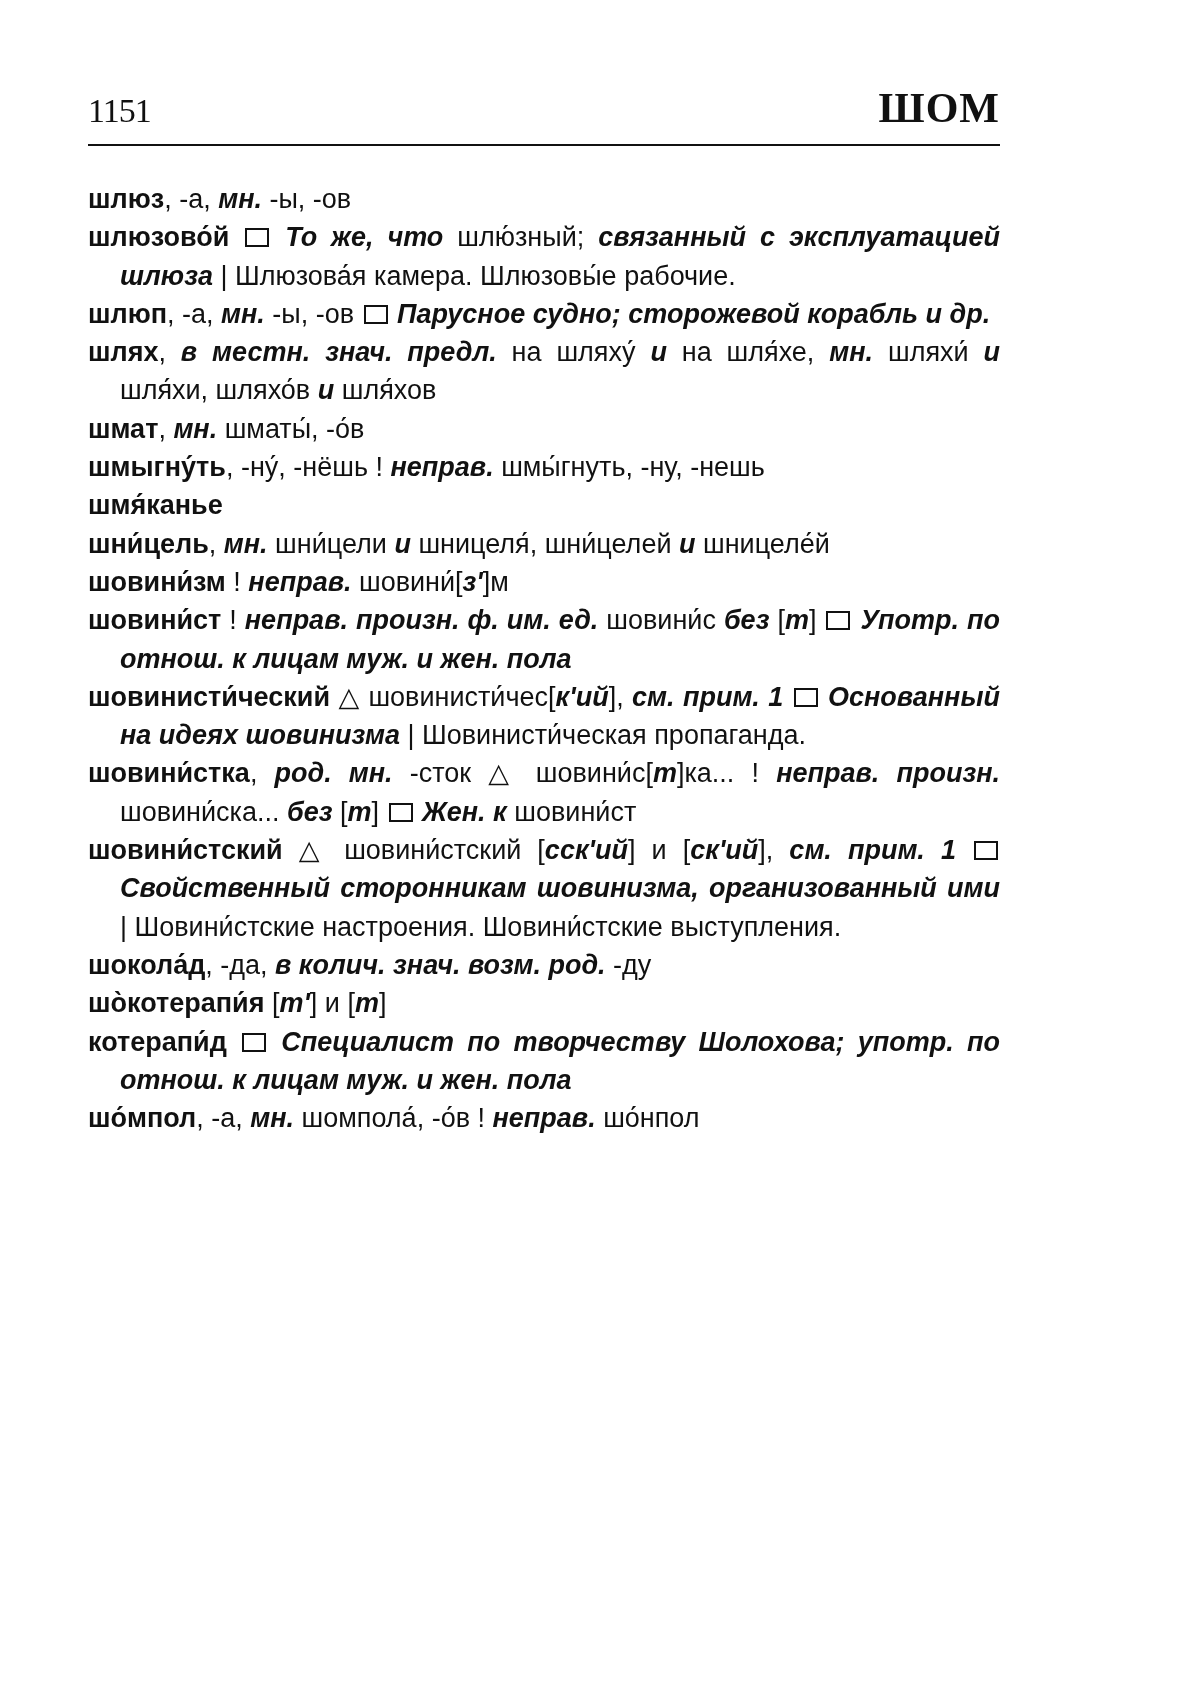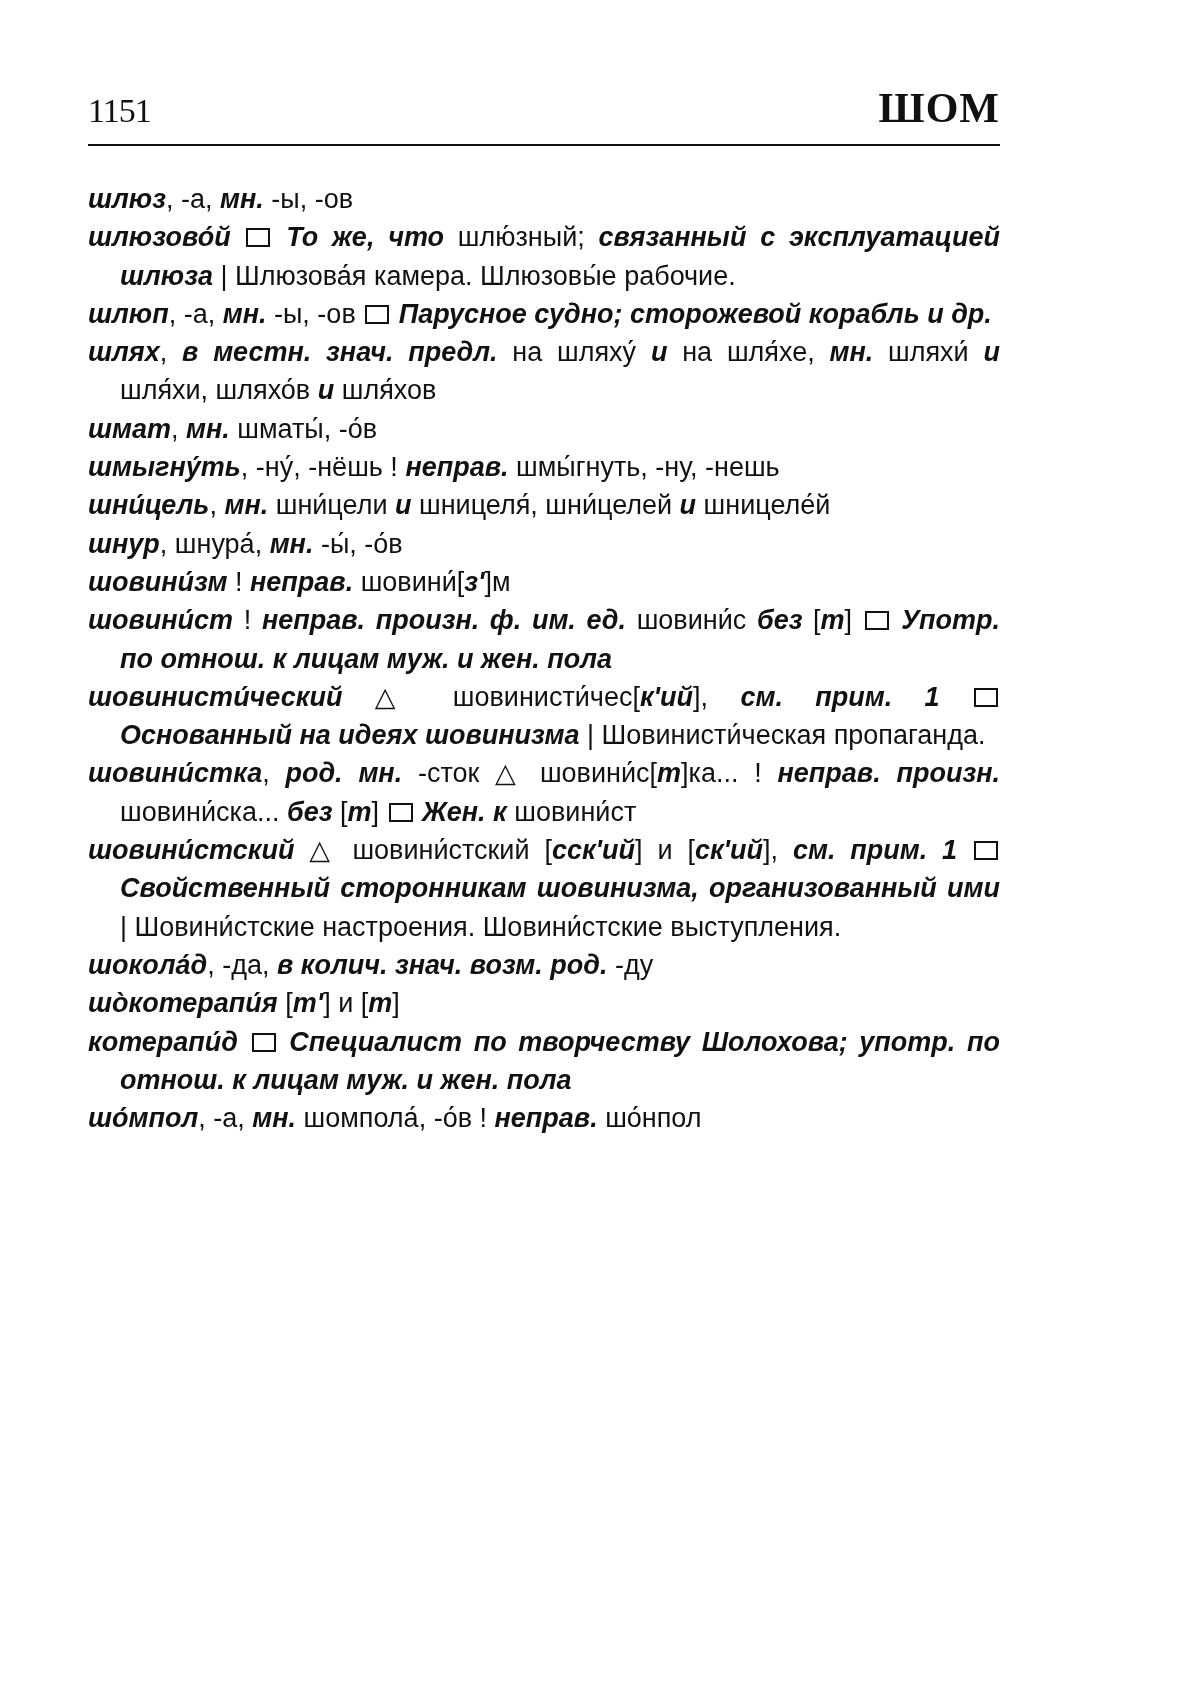"шлюз" .hw { font-style: italic -> none }
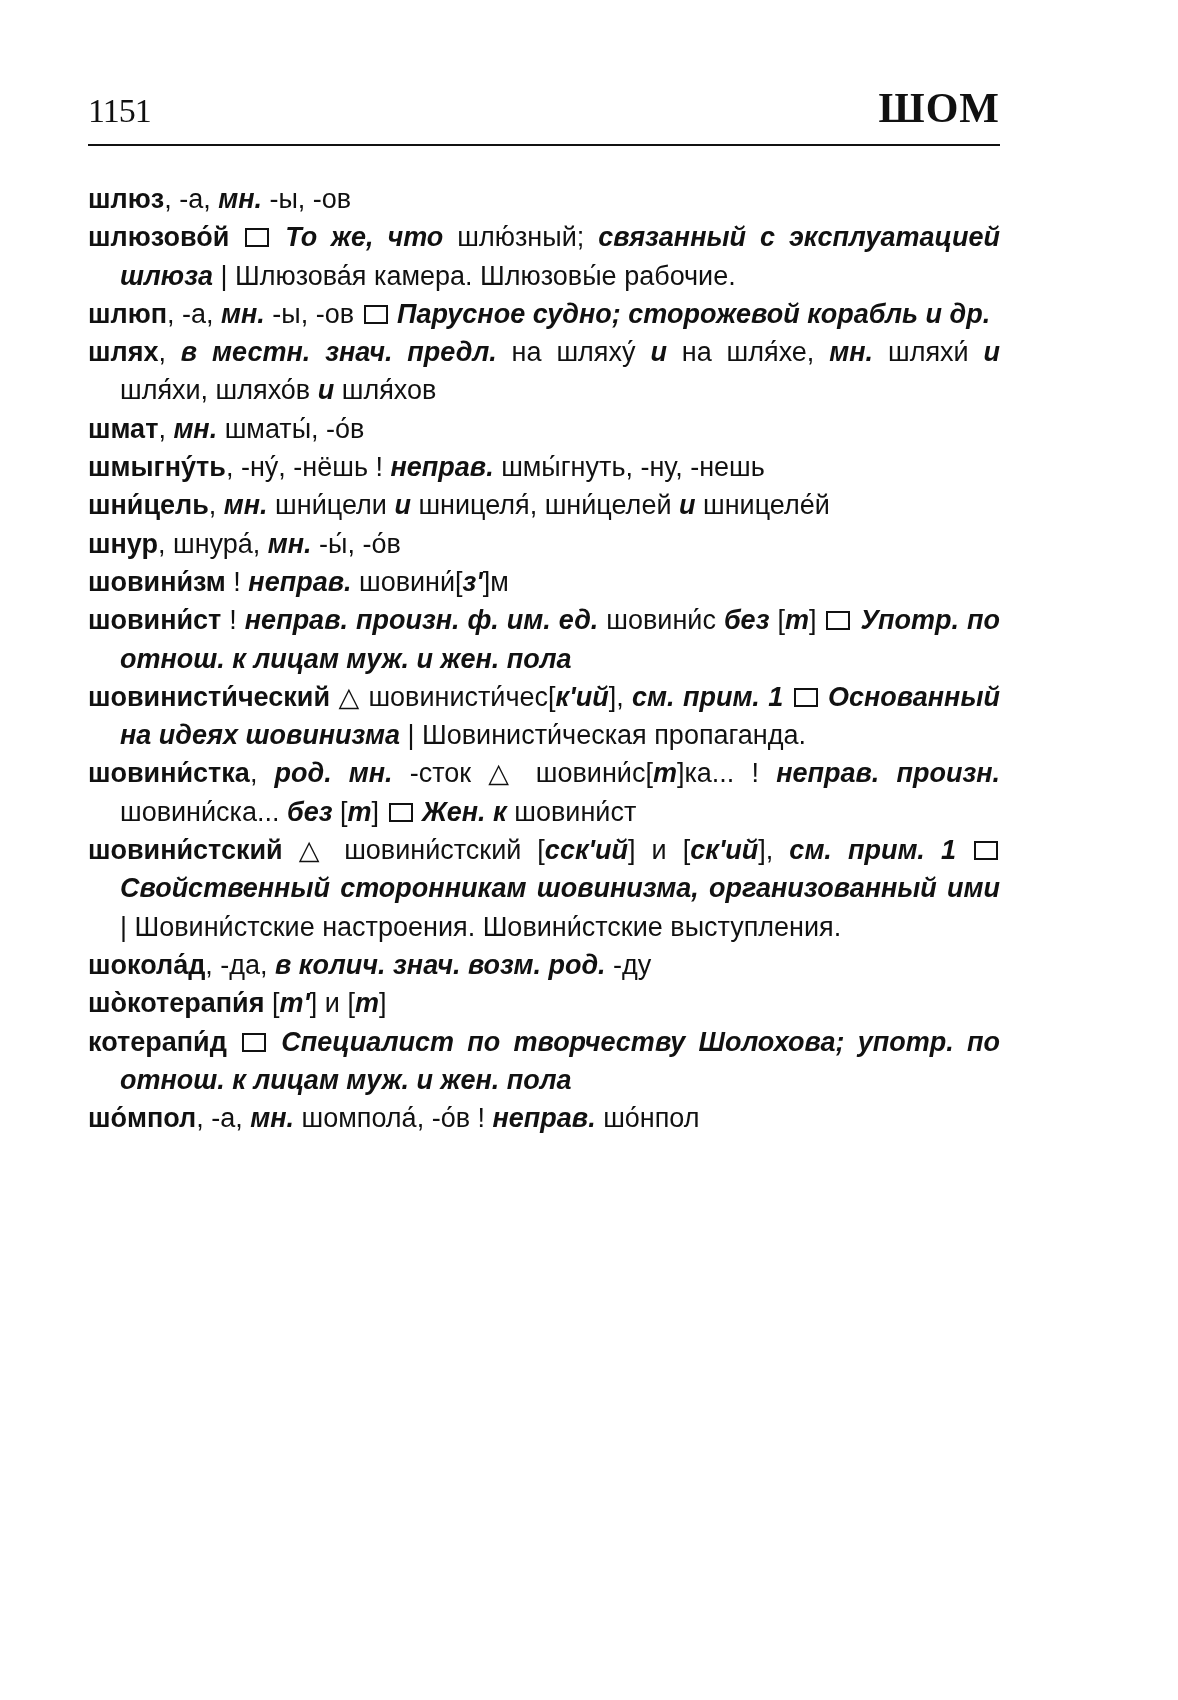"шмя́канье" div.entry { html: none -> <div><span>шмя́канье</span></div> }
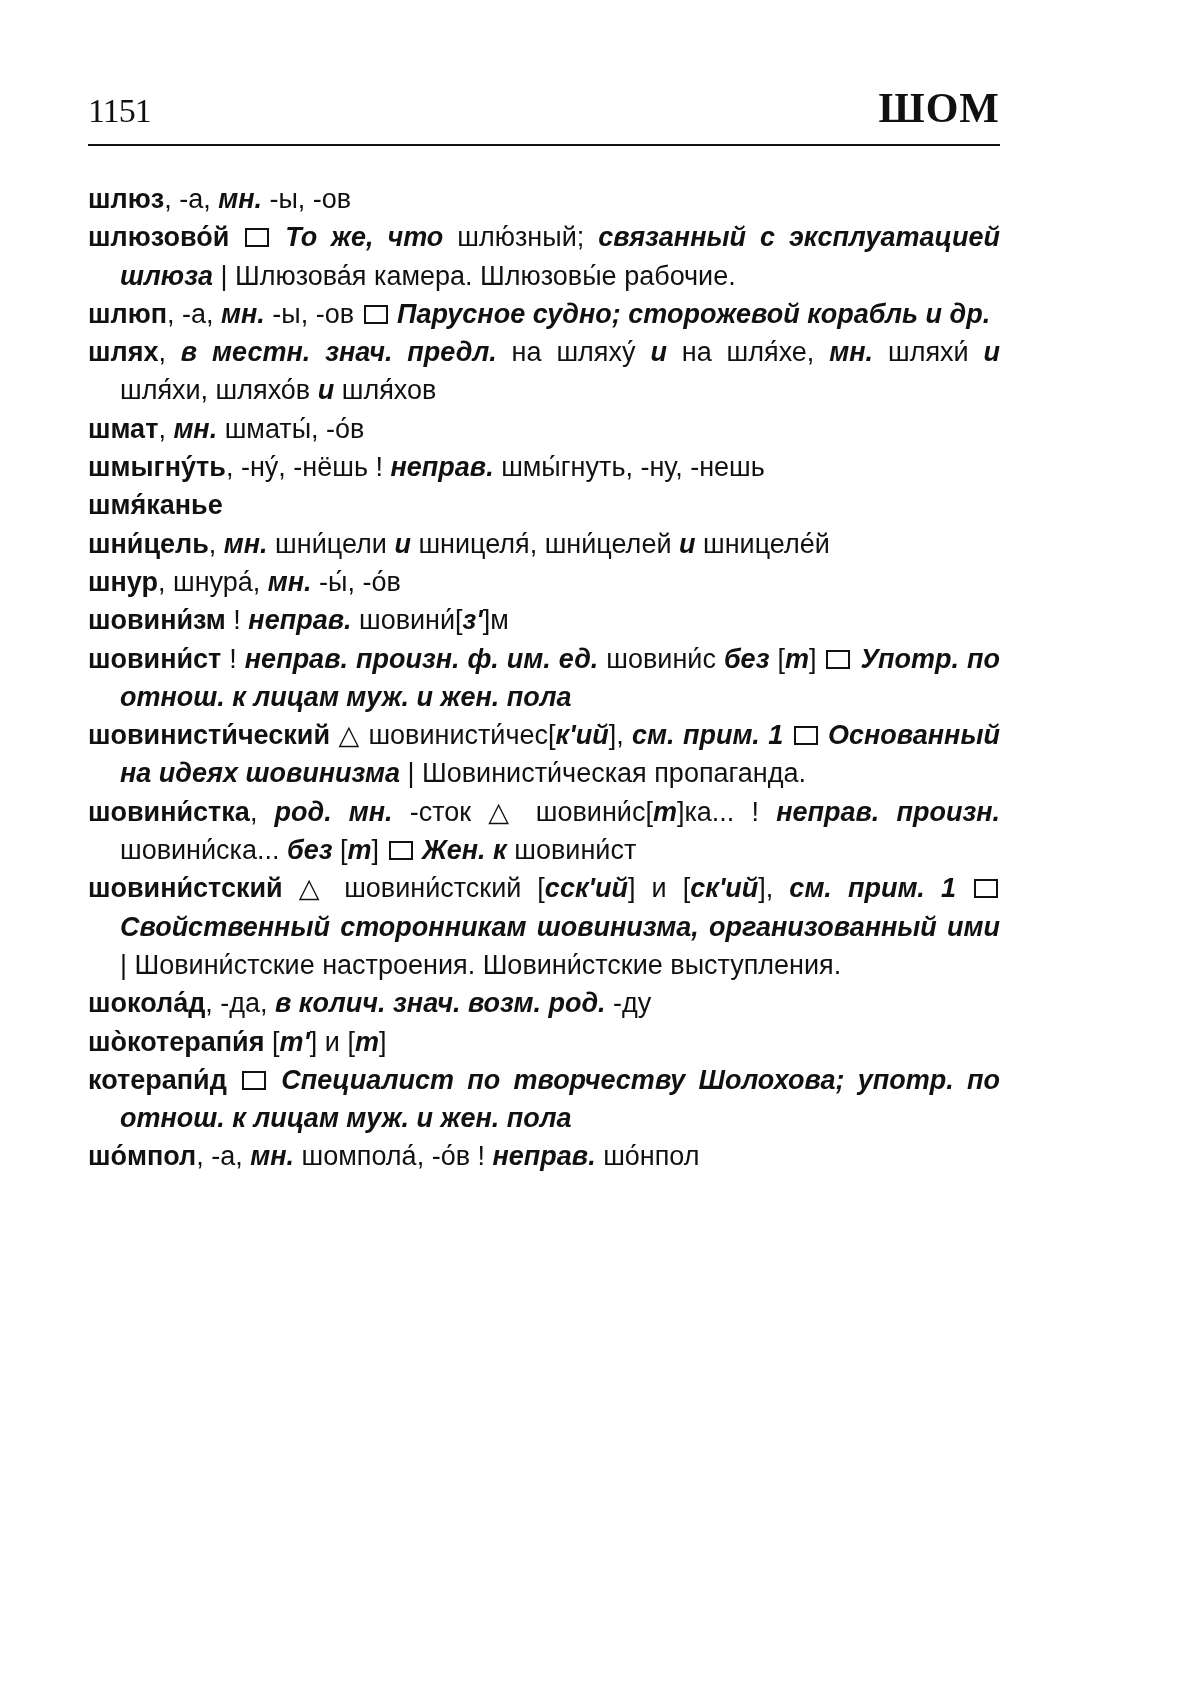"шнур, шнура́, мн. -ы́, -о́в" div.entry { html: <div><span>шнур</span><span>, шнура́, </span><span>мн.</span><span> -ы́, -о́в</span></div> -> none }
